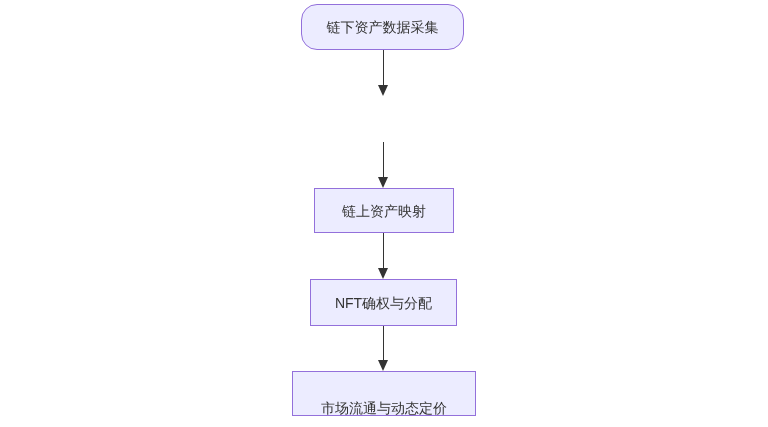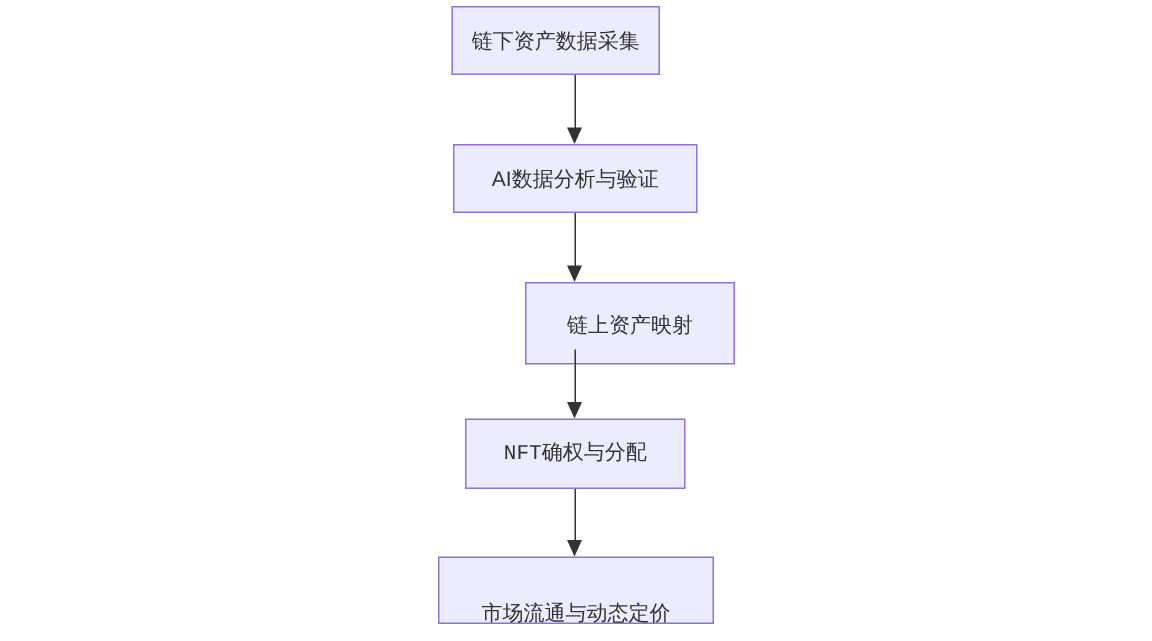"链下资产数据采集" .n1 { border-radius: none -> 16px; width: 139px -> 163px }
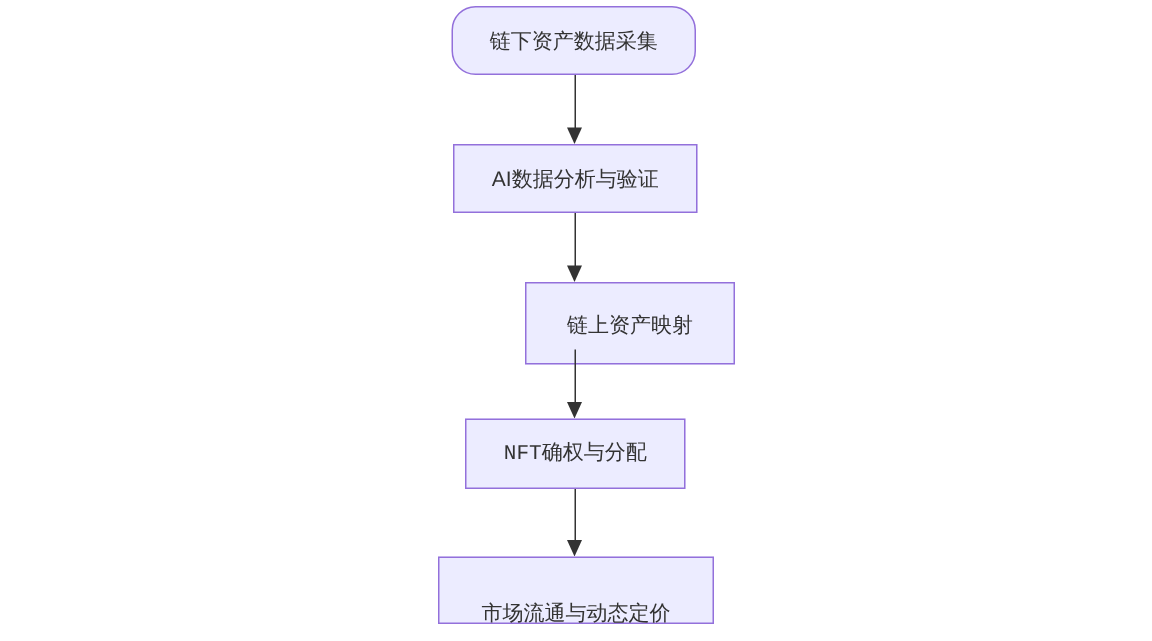"AI数据分析与验证" div.flow-node { html: <div> <span>AI数据分析与验证</span> </div> -> none }
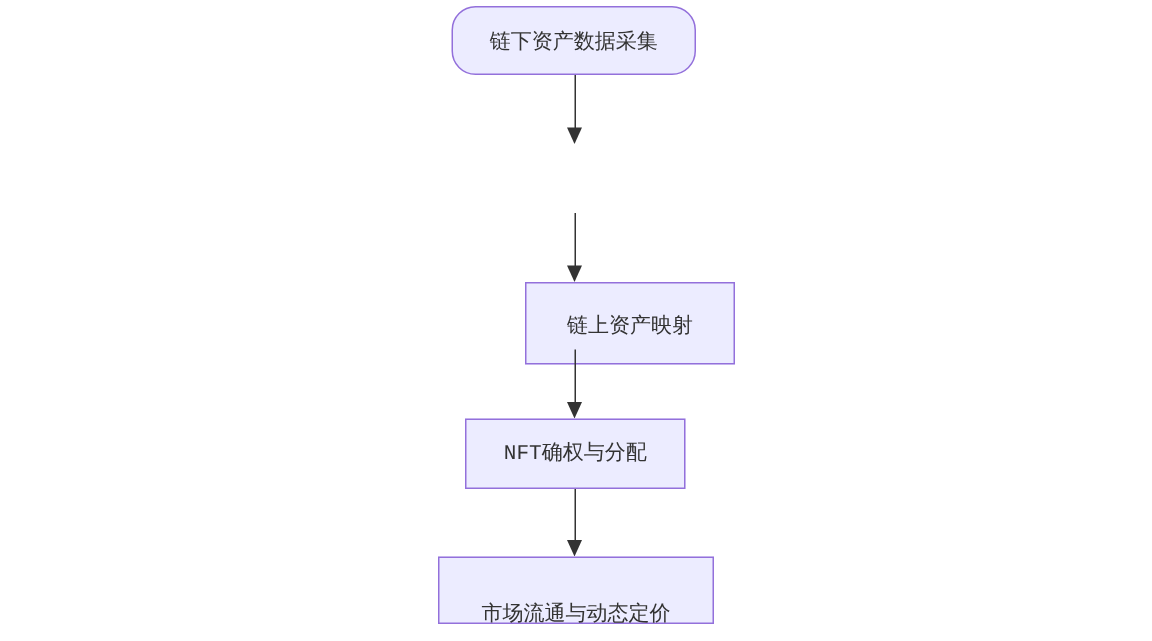"链上资产映射" .n3 { height: 55px -> 45px; margin-left: 36px -> none }
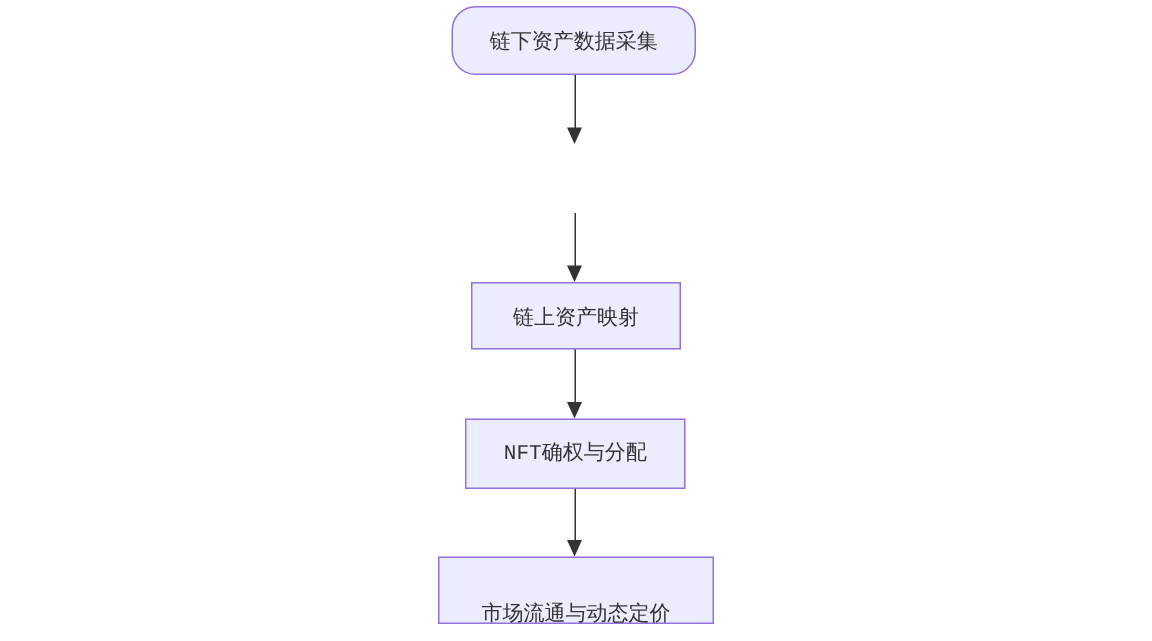"NFT确权与分配" .n4 { font-family: Liberation Mono, monospace -> none }
